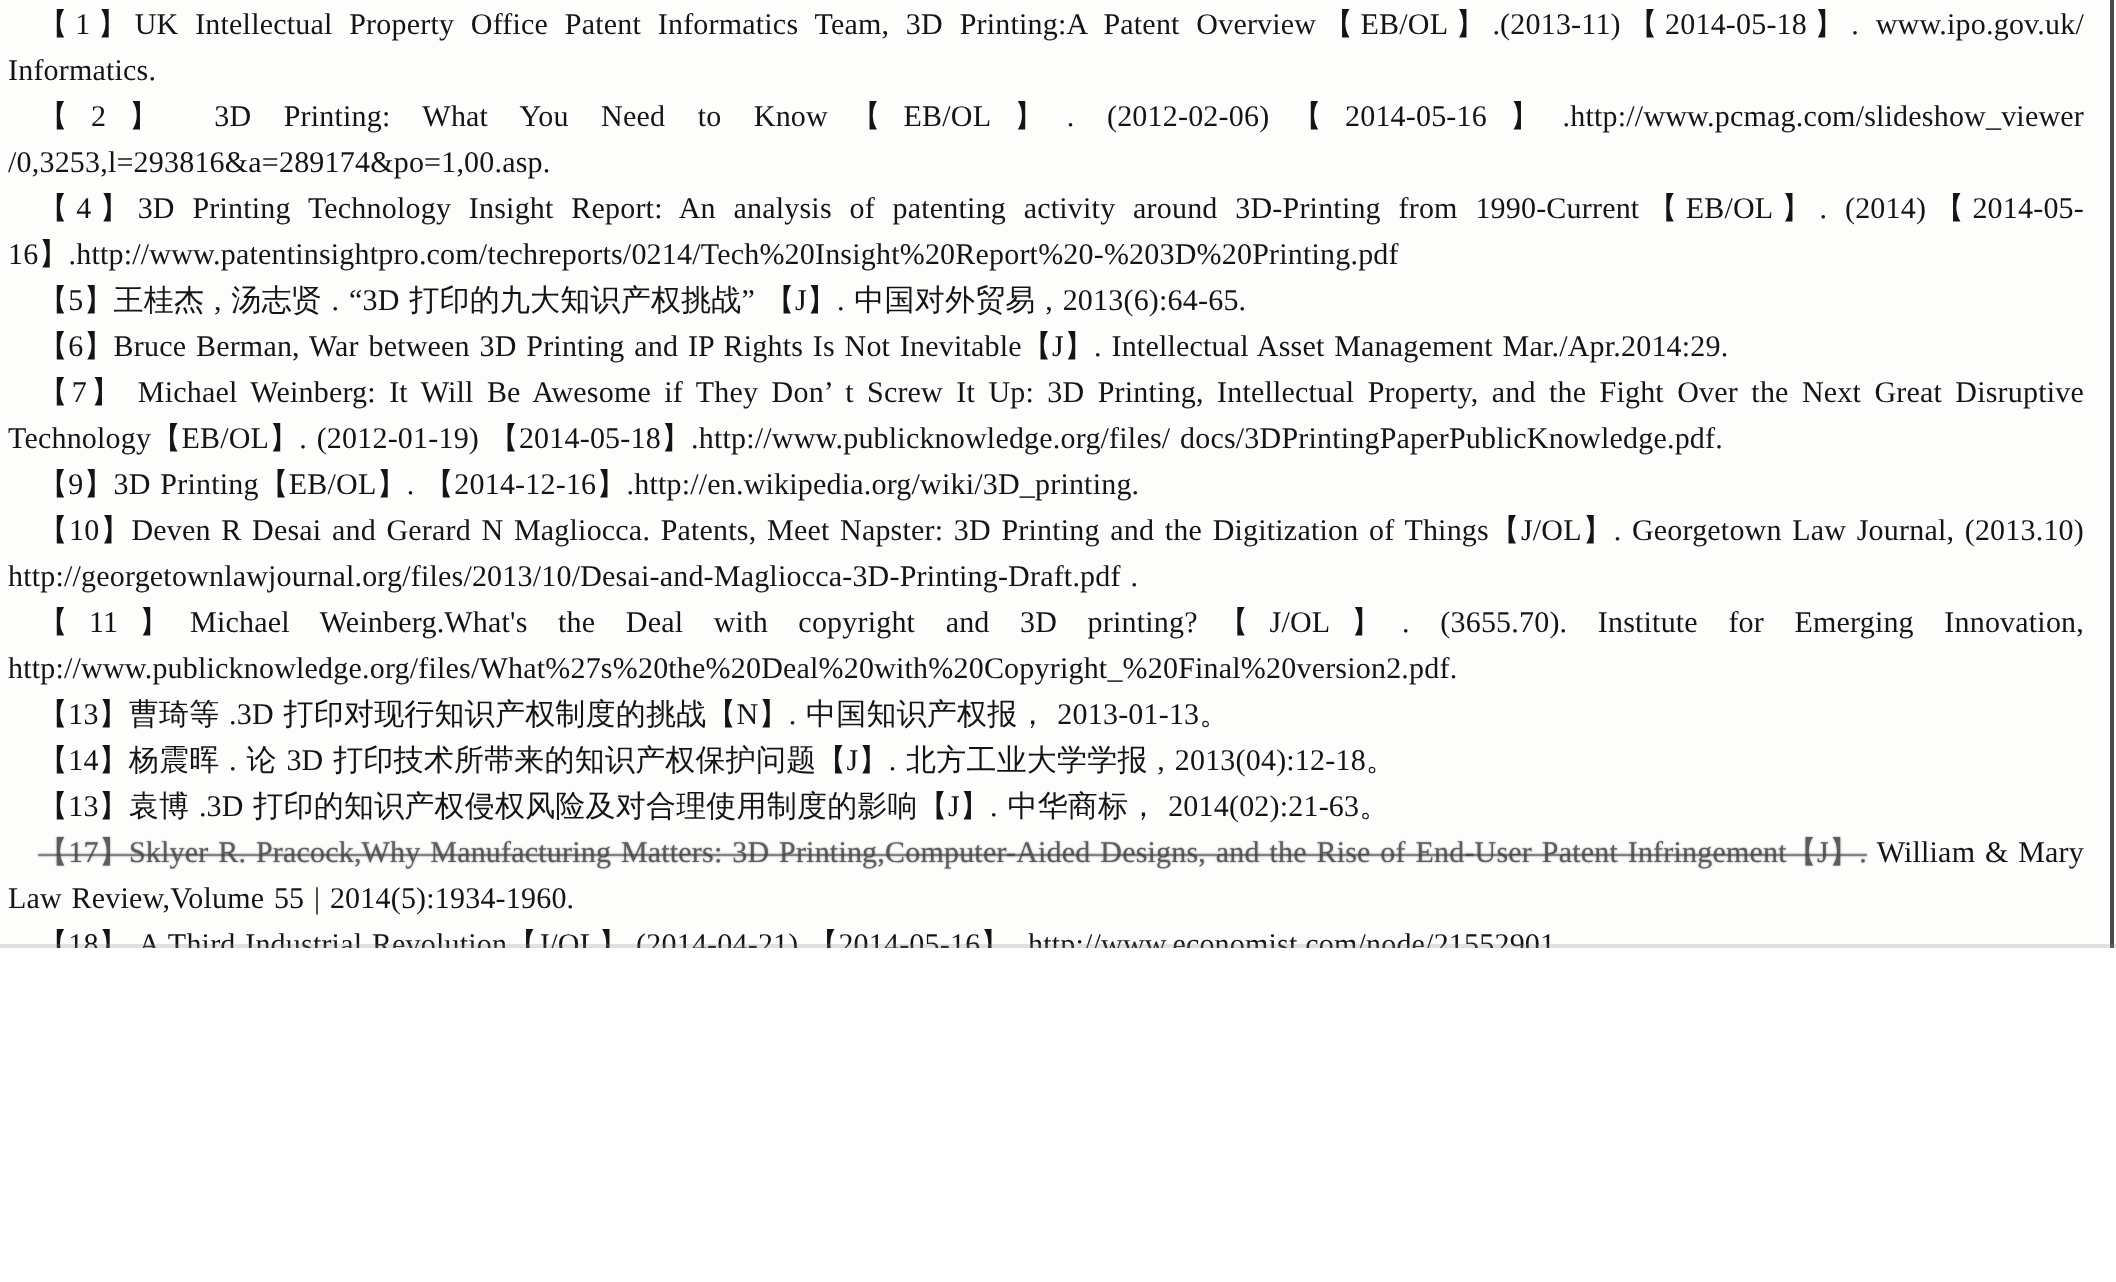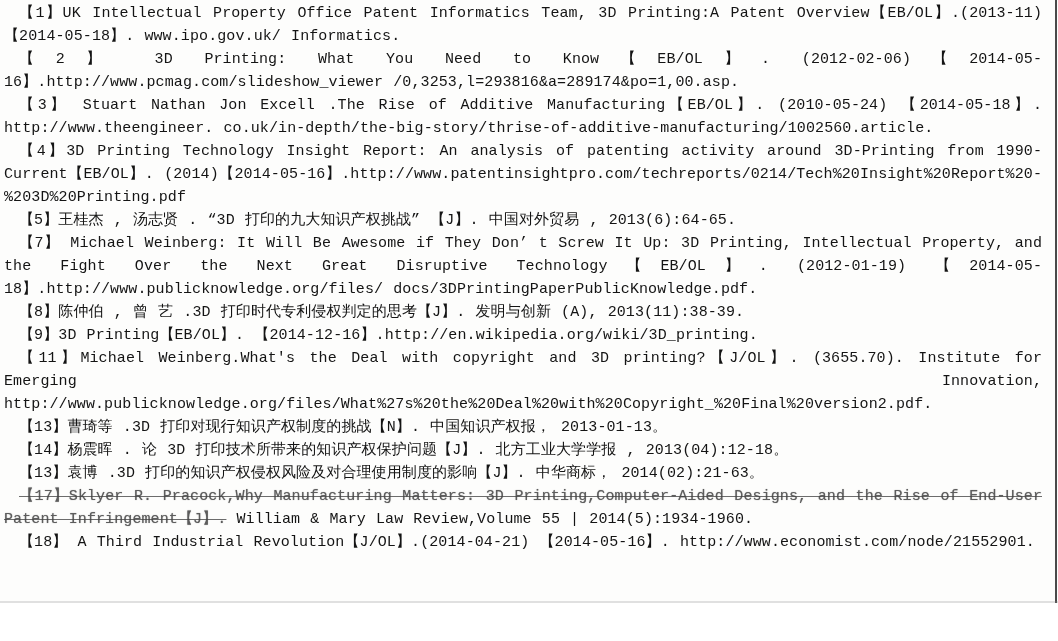"【1】UK Intellectual Property Office" .page { font-family: Liberation Mono, monospace -> Liberation Serif, serif; height: 603px -> 474px }
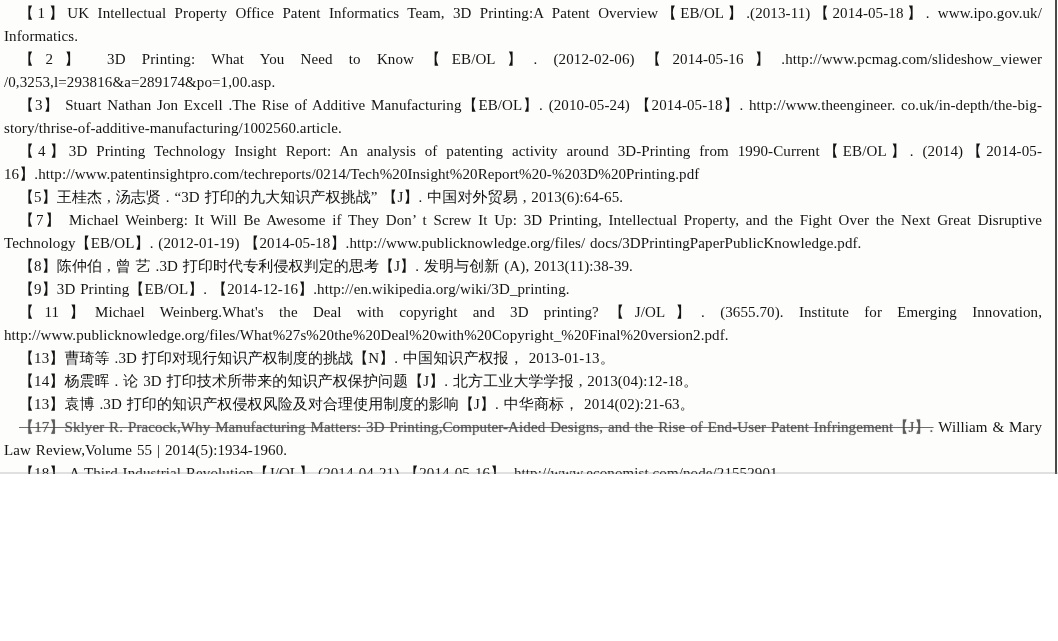"【3】 Stuart Nathan Jon Excell" p.ref { html: <p><span>【3】 Stuart Nathan Jon Excell .The Rise of Additive Manufacturing【EB/OL】. (2010-05-24) 【2014-05-18】. http://www.theengineer. co.uk/in-depth/the-big-story/thrise-of-additive-manufacturing/1002560.article.</span></p> -> none }
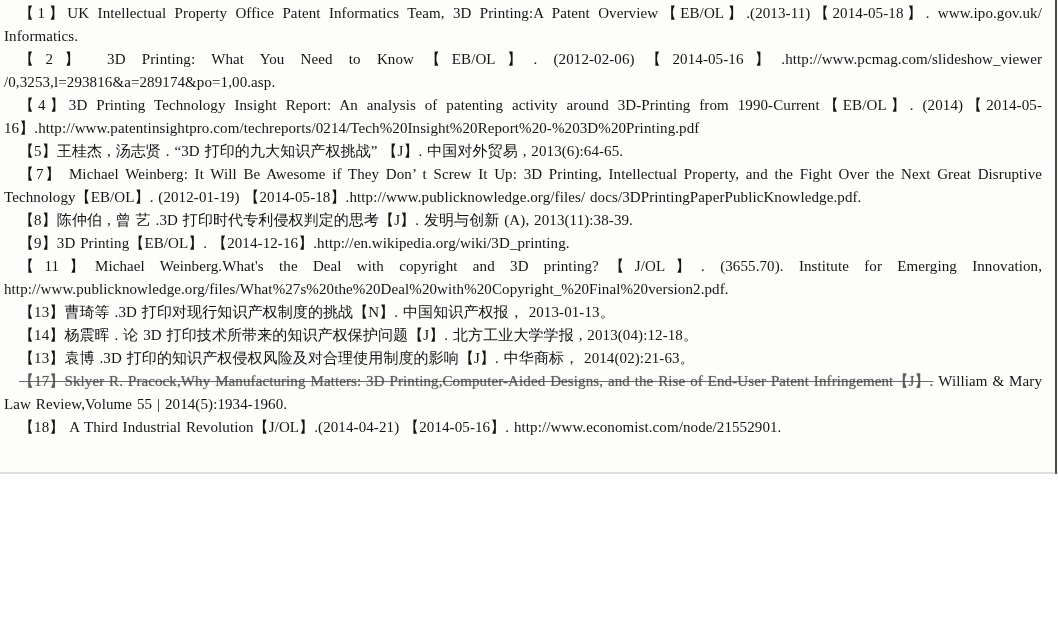"【6】Bruce Berman, War between 3D" p.ref { html: none -> <p><span>【6】Bruce Berman, War between 3D Printing and IP Rights Is Not Inevitable【J】. Intellectual Asset Management Mar./Apr.2014:29.</span></p> }
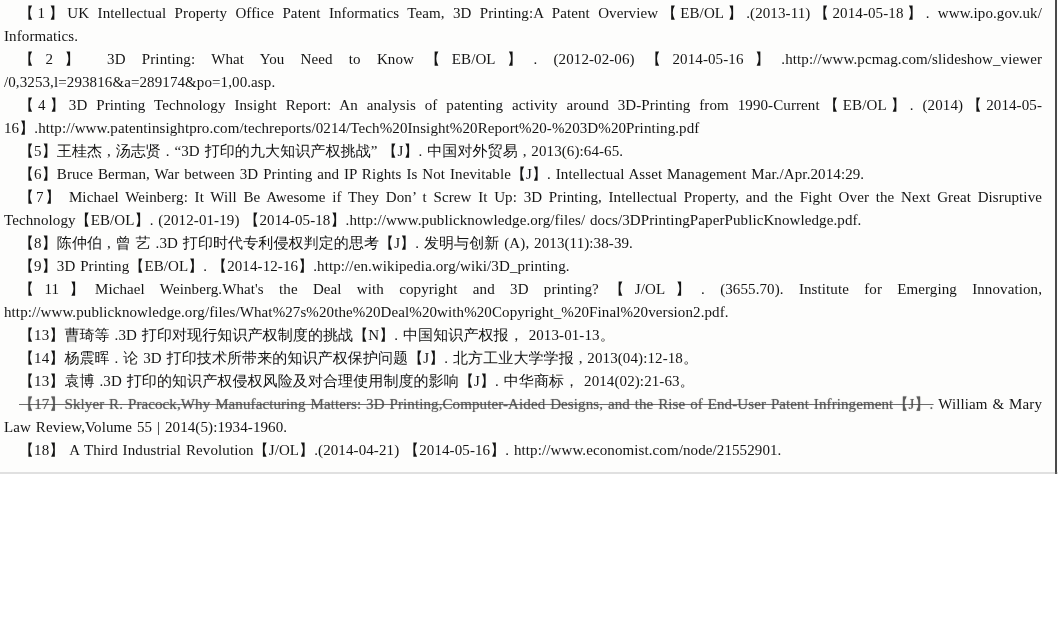"【8】陈仲伯 , 曾 艺 .3D" p.ref { html: <p><span>【8】陈仲伯 , 曾 艺 .3D 打印时代专利侵权判定的思考【J】. 发明与创新 (A), 2013(11):38-39.</span></p> -> none }
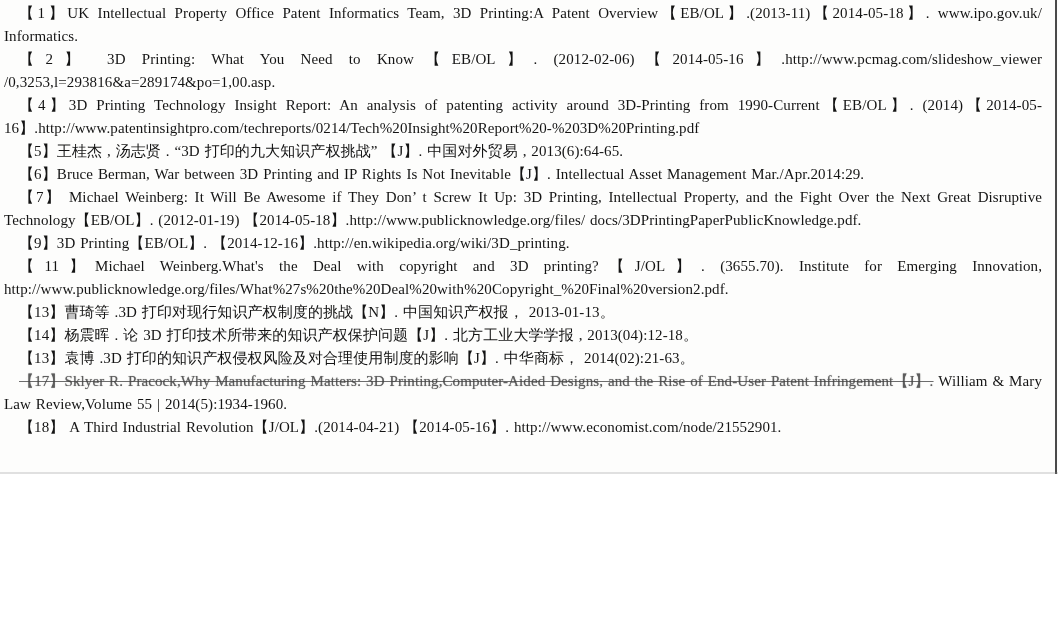"【10】Deven R Desai and Gerard" p.ref { html: none -> <p><span>【10】Deven R Desai and Gerard N Magliocca. Patents, Meet Napster: 3D Printing and the Digitization of Things【J/OL】. Georgetown Law Journal, (2013.10) http://georgetownlawjournal.org/files/2013/10/Desai-and-Magliocca-3D-Printing-Draft.pdf .</span></p> }
